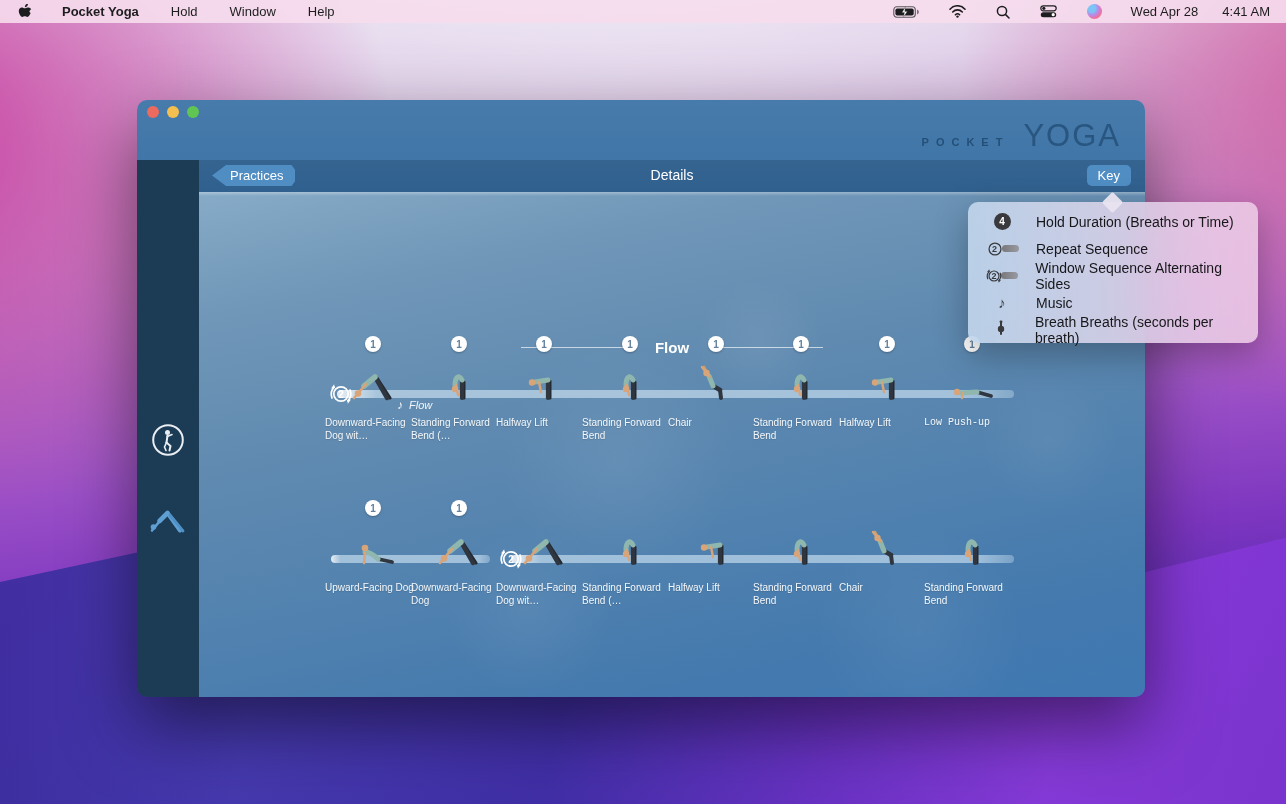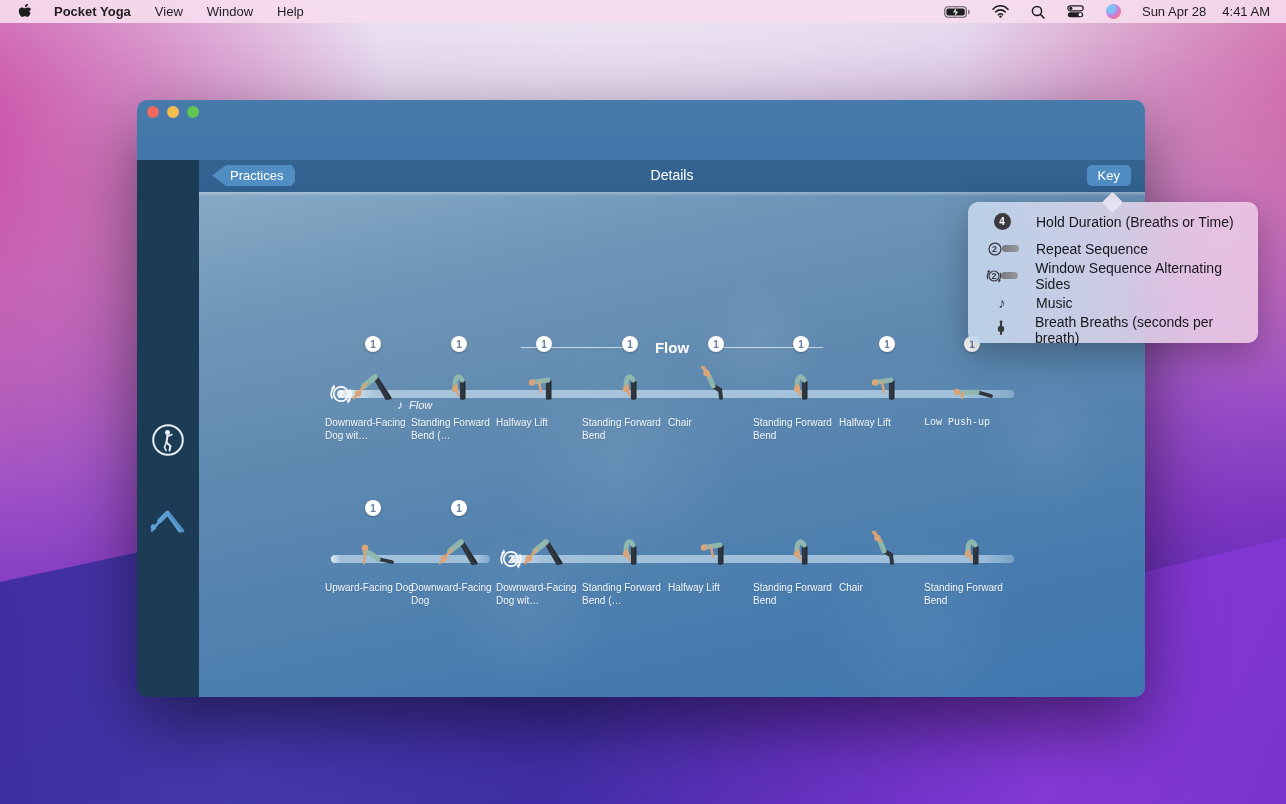"Pocket Yoga" .menubar .left, .menubar .right { gap: 4px -> 12px }
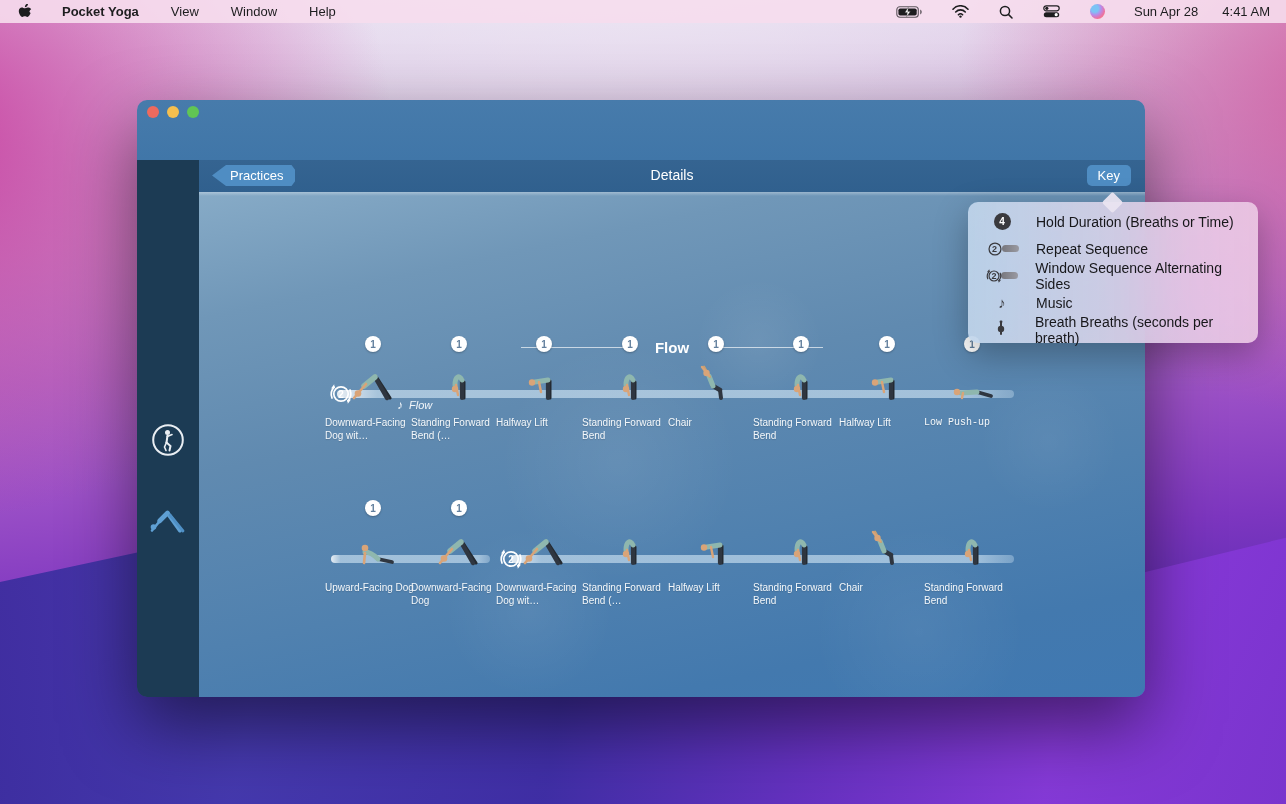"View" span.mb-item { text: View -> Hold }
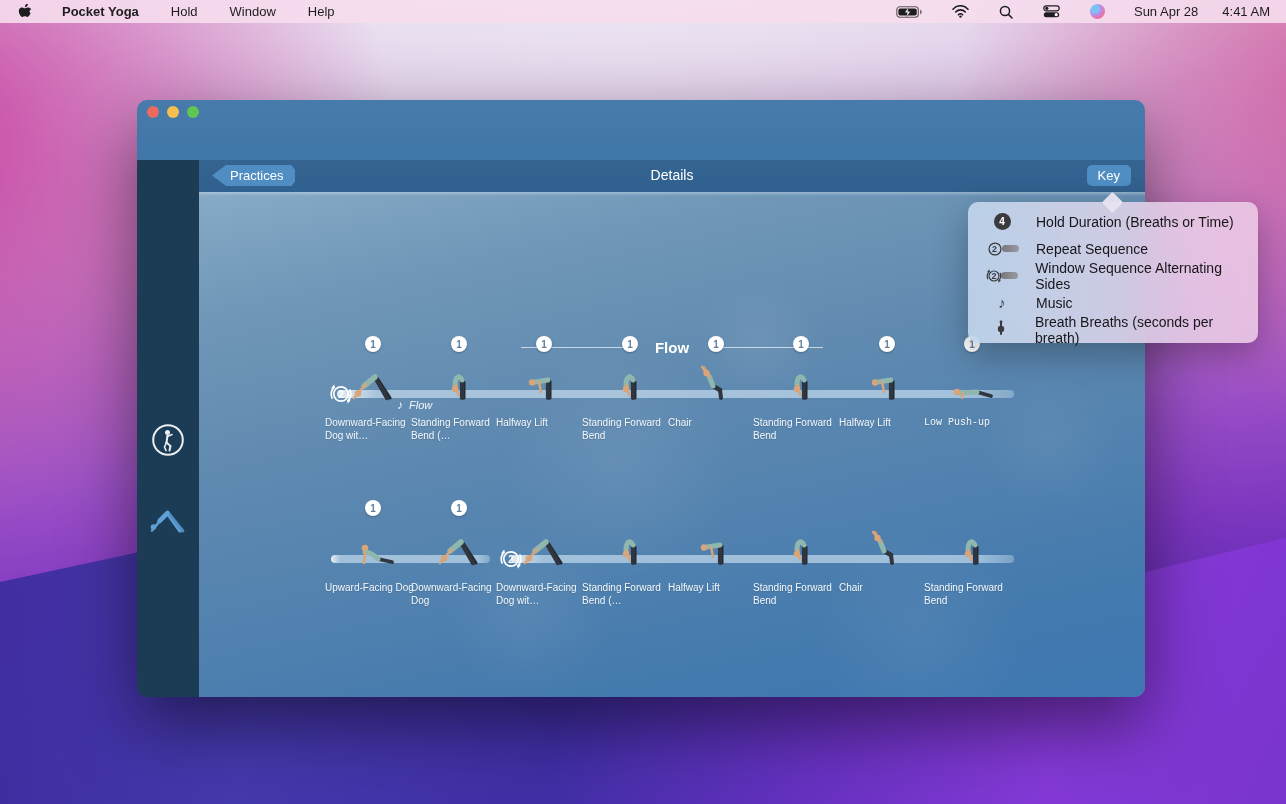"Sun Apr 28" span.mb-clock { text: Sun -> Wed }
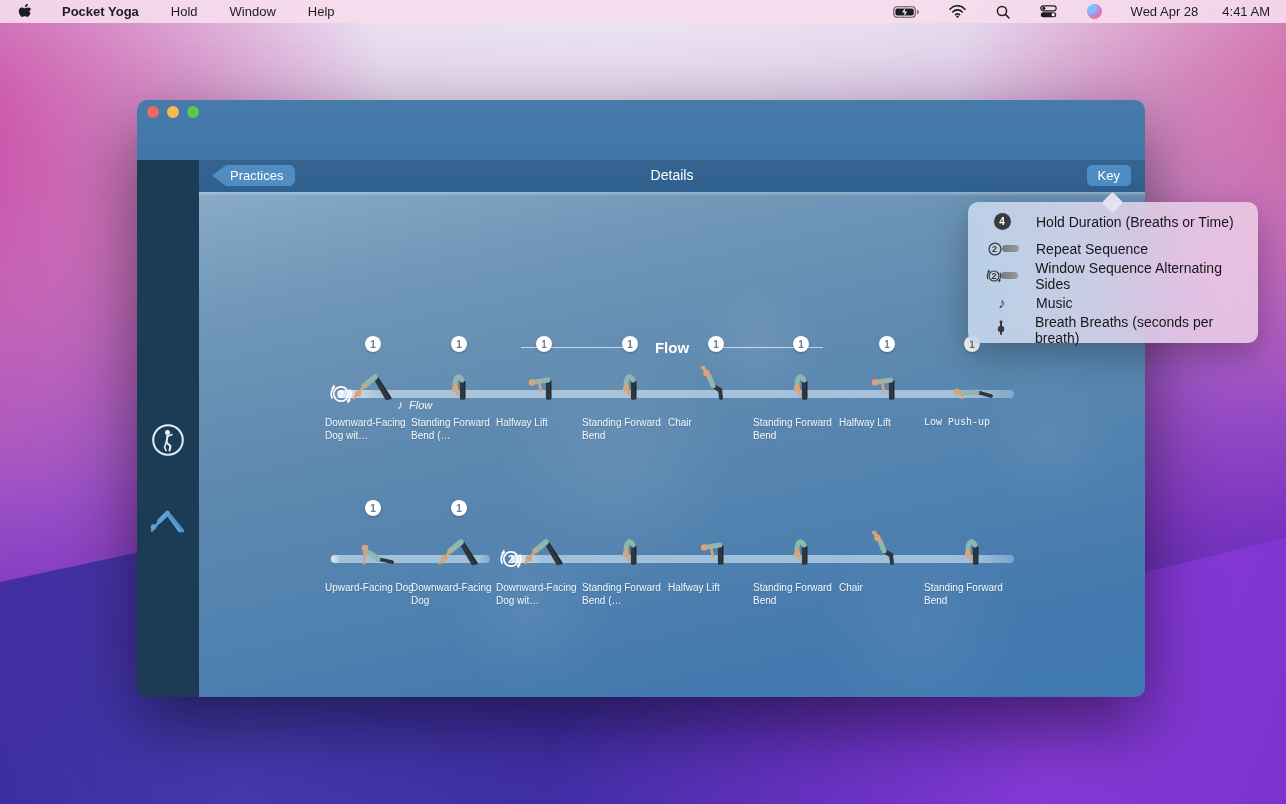"POCKET" div.logo { html: none -> <div> <span>POCKET</span> <span>YOGA</span> </div> }
